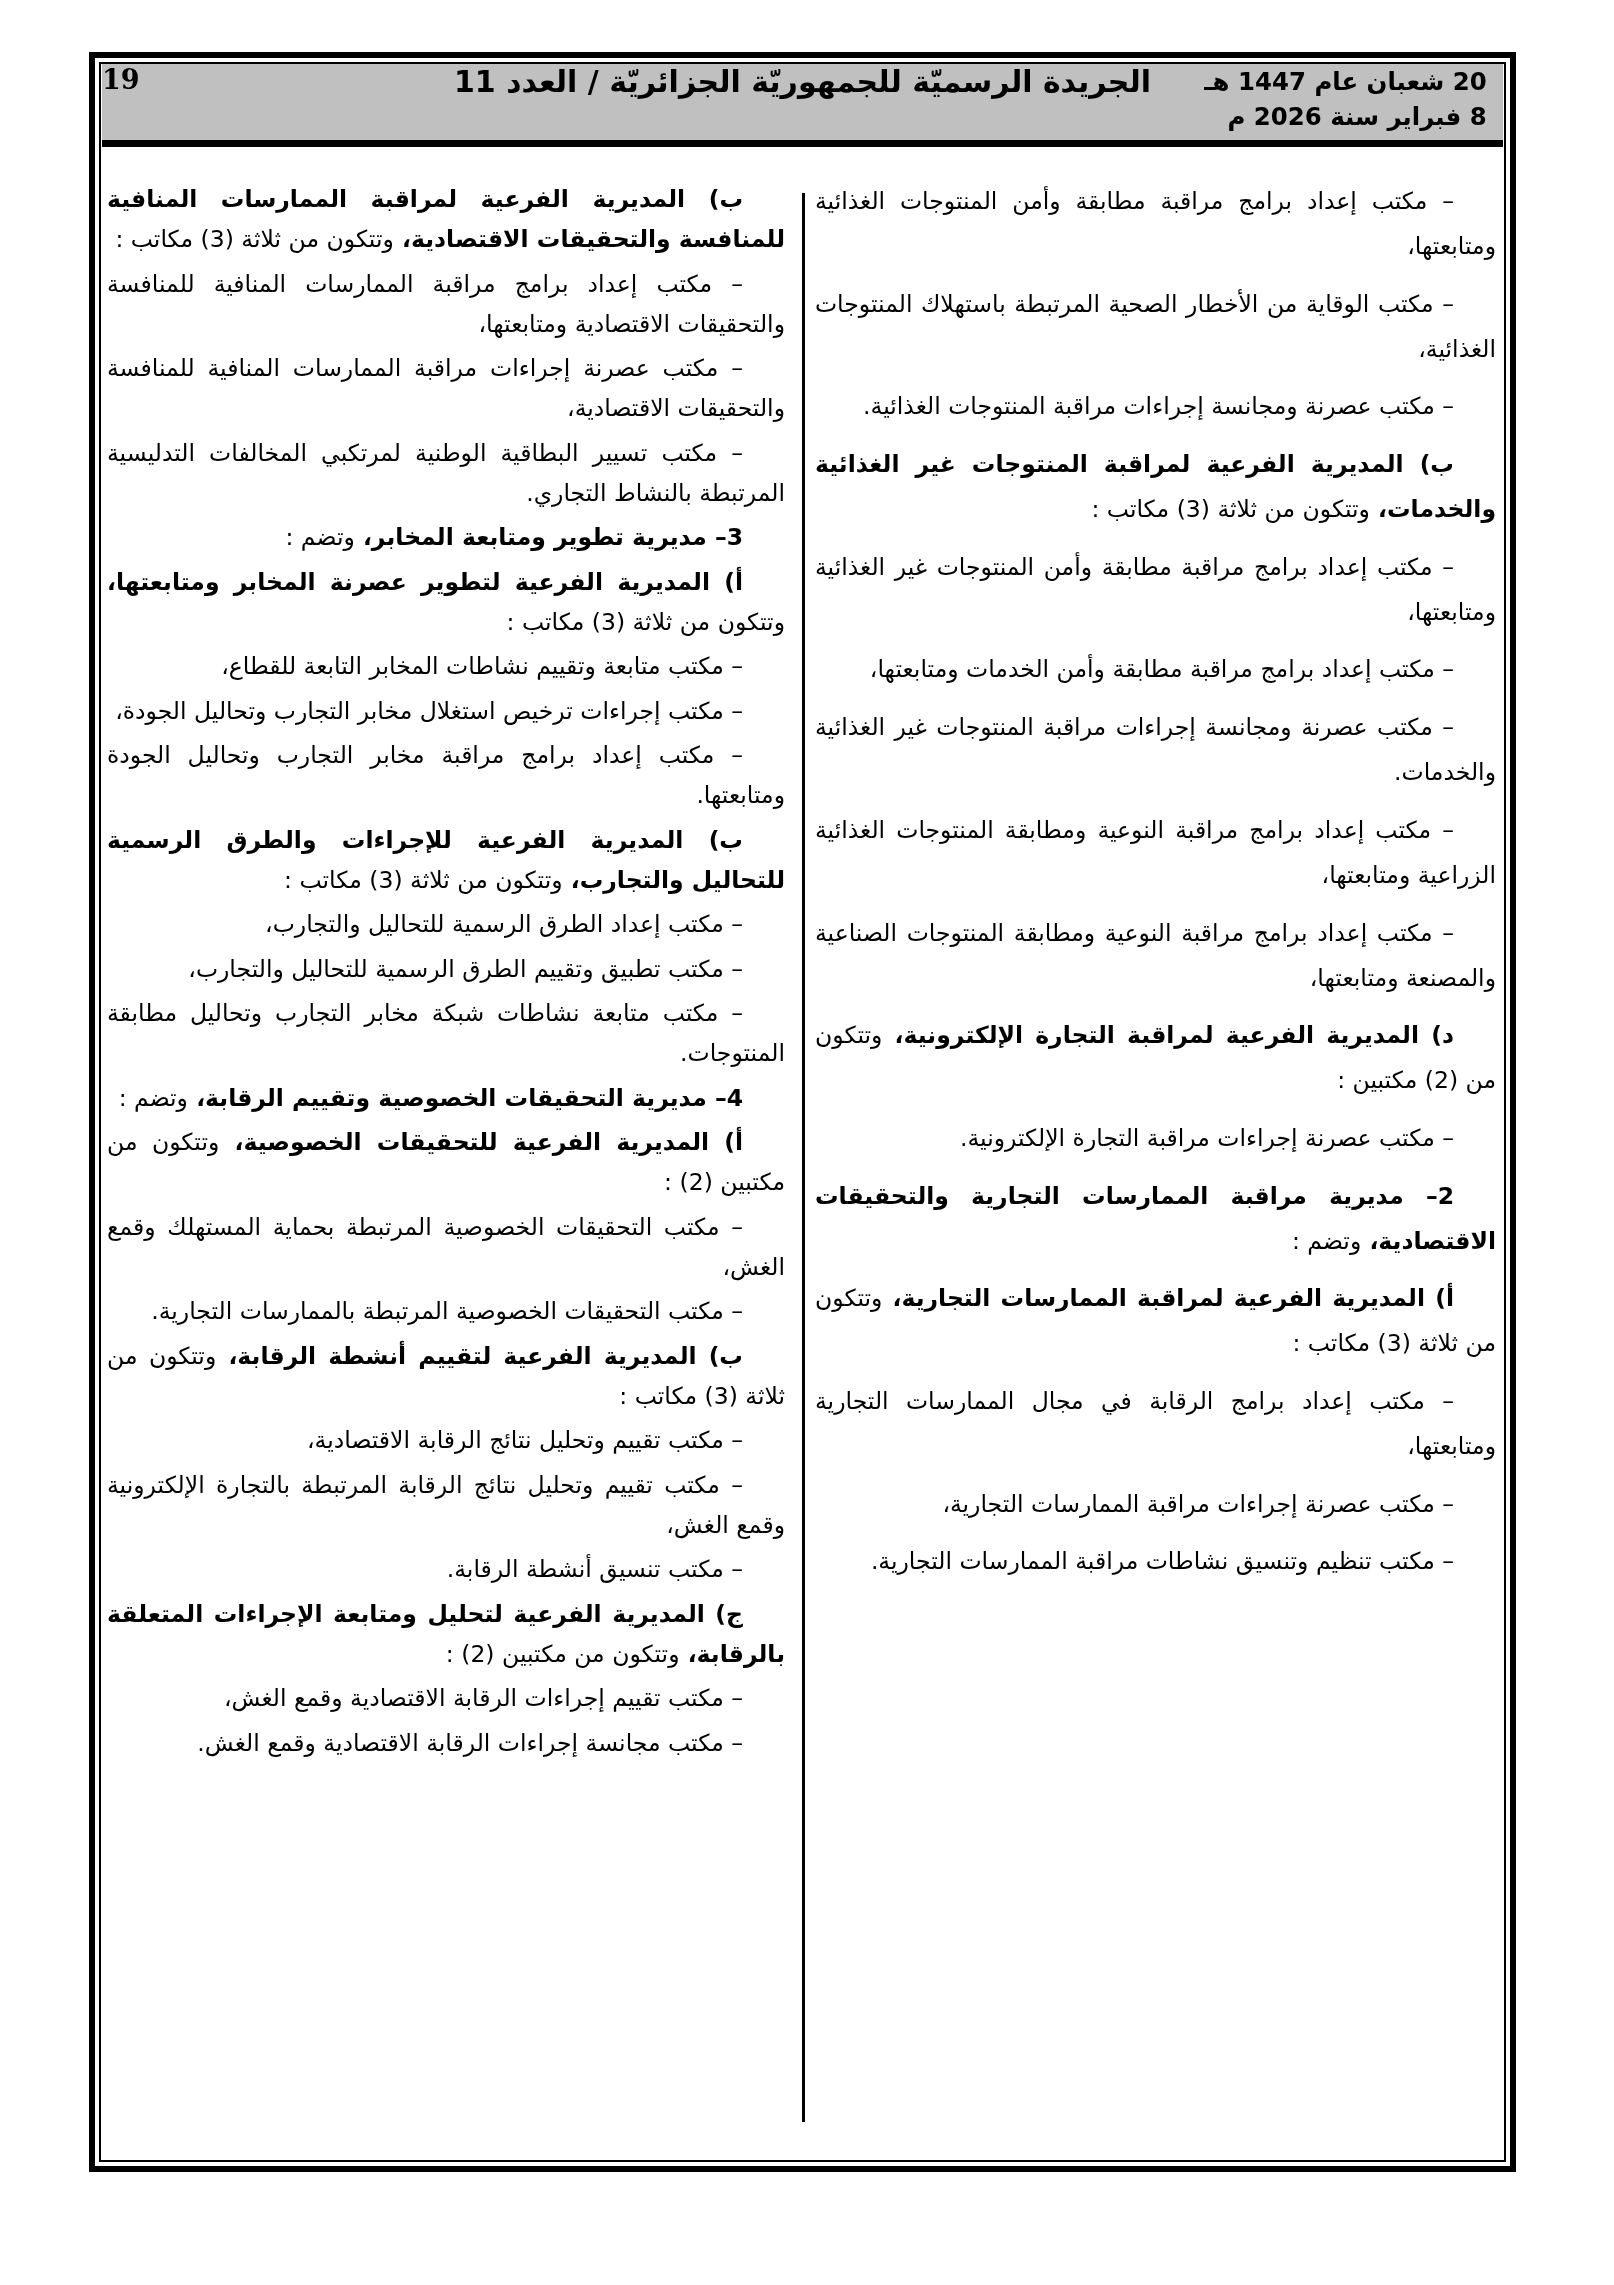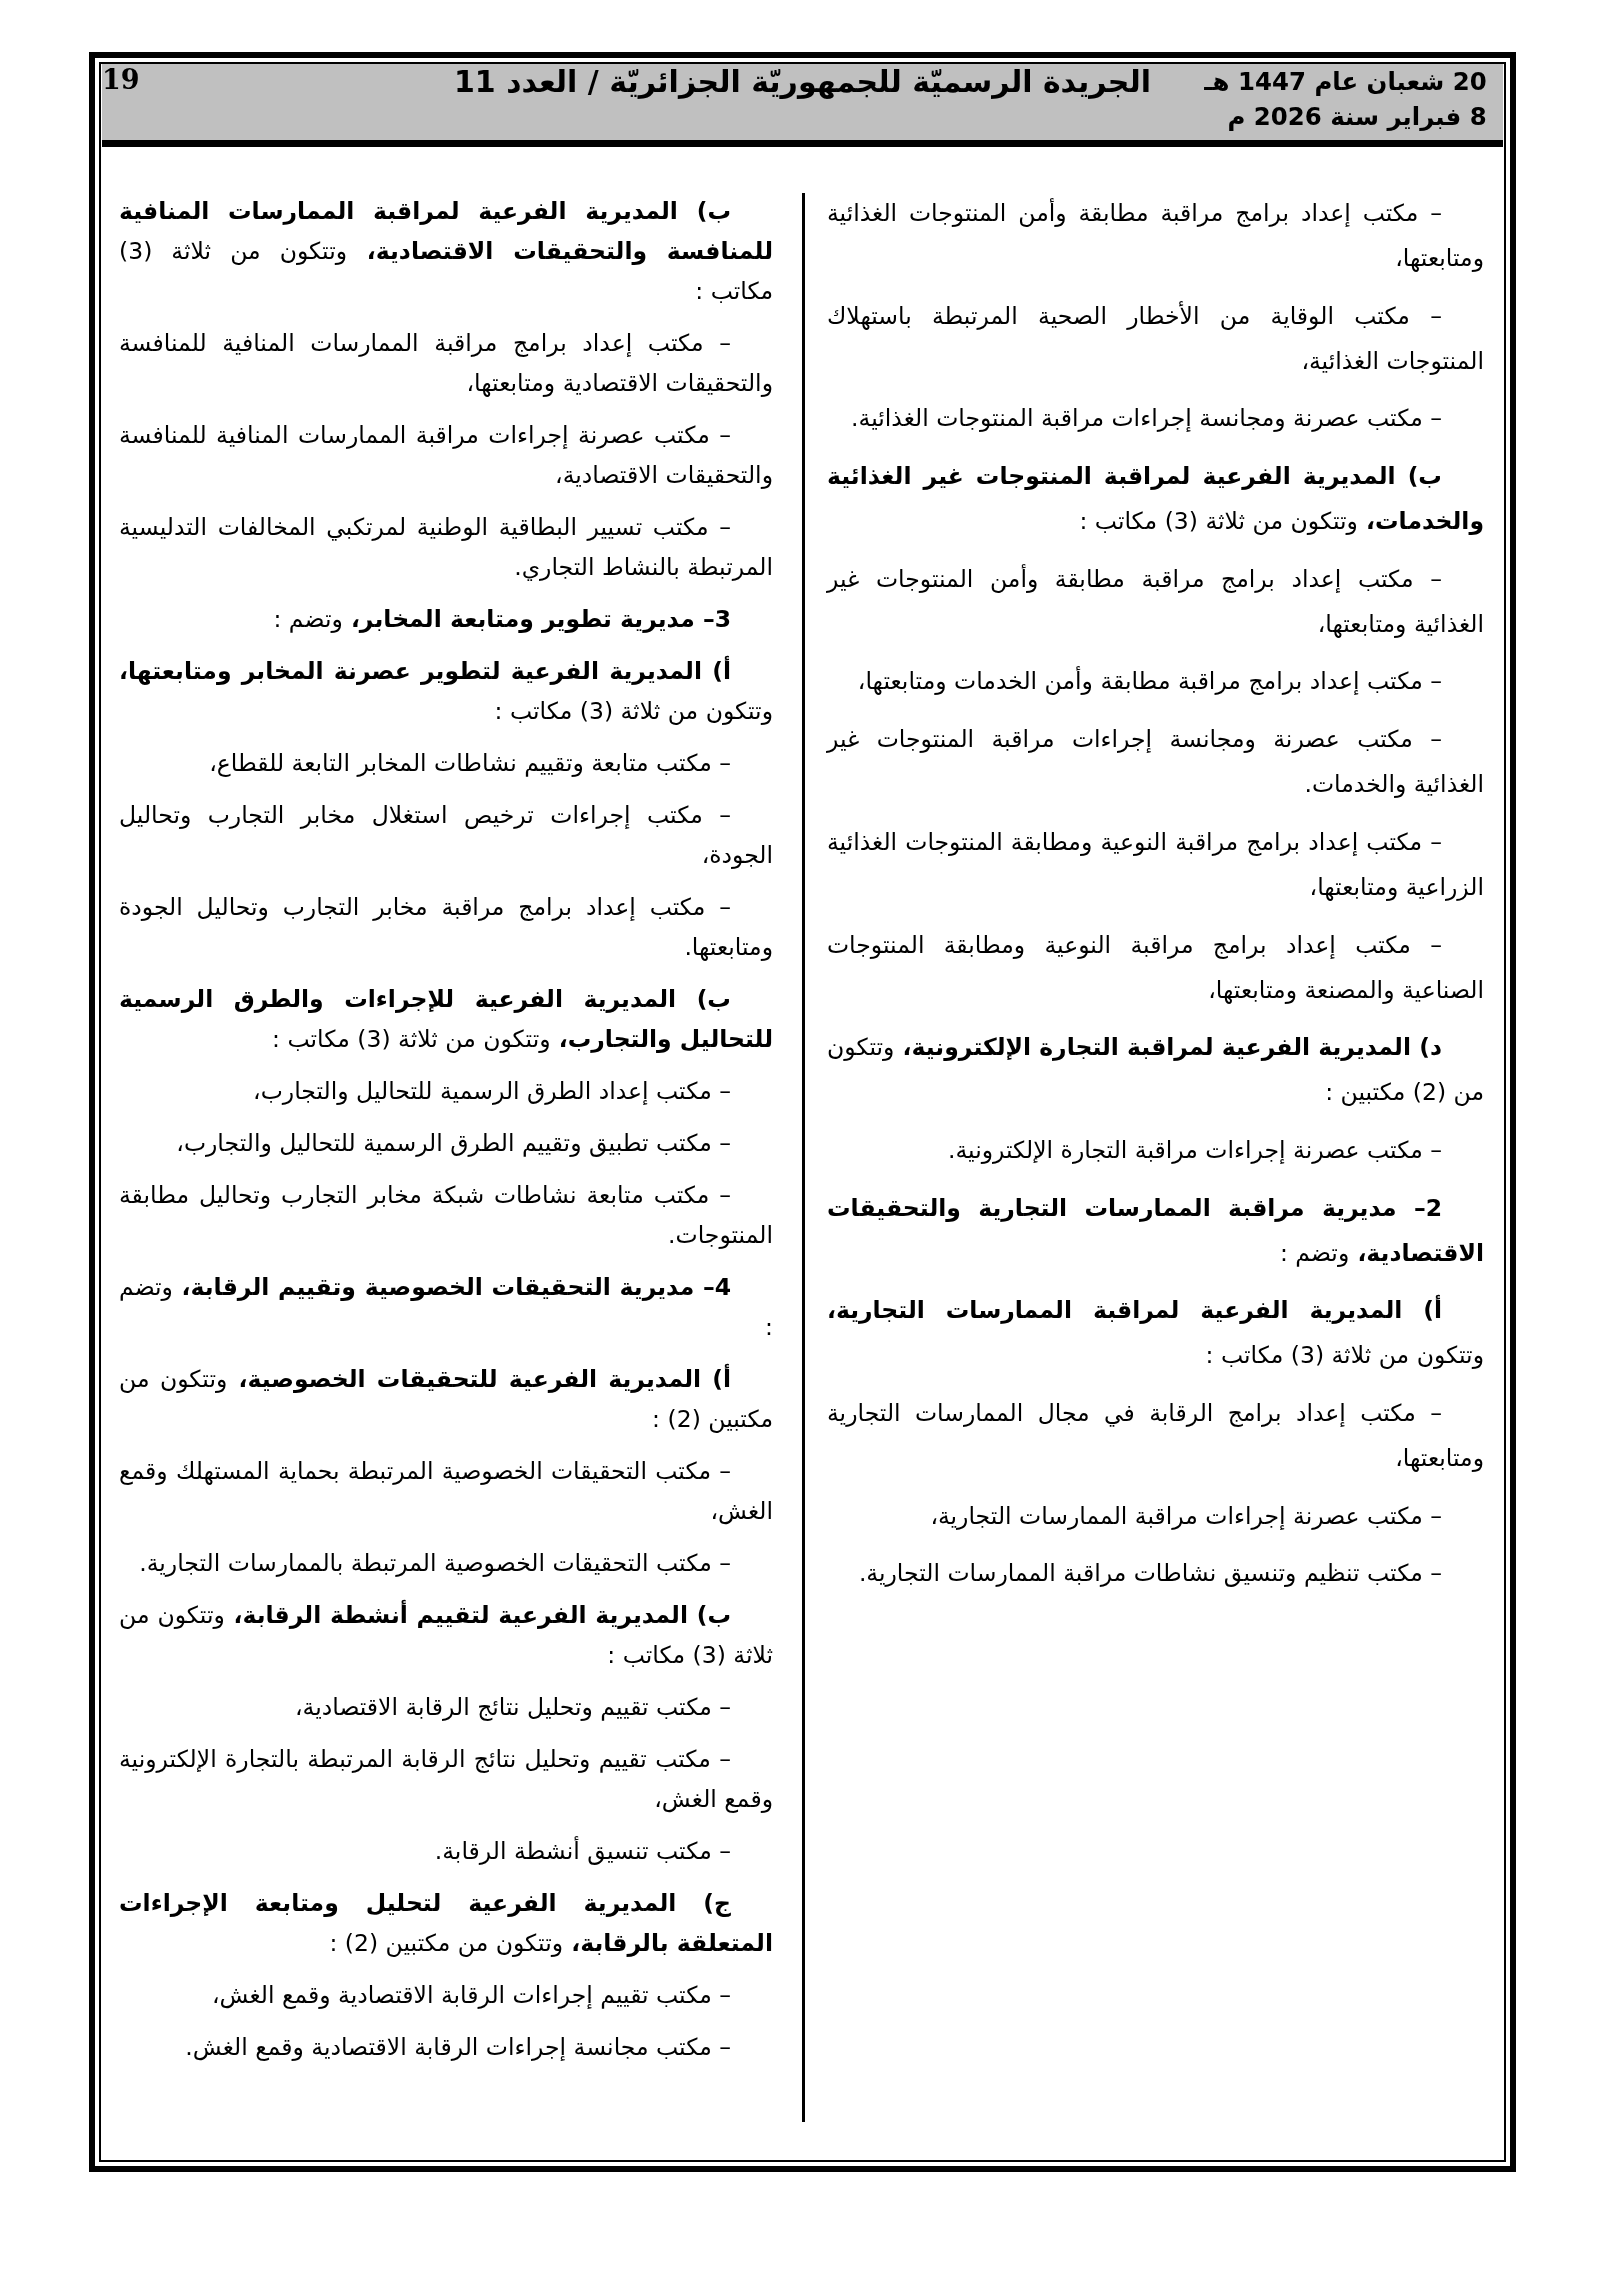"ب) المديرية الفرعية لمراقبة الممارسات" .column p { margin: 12px -> 0 }
